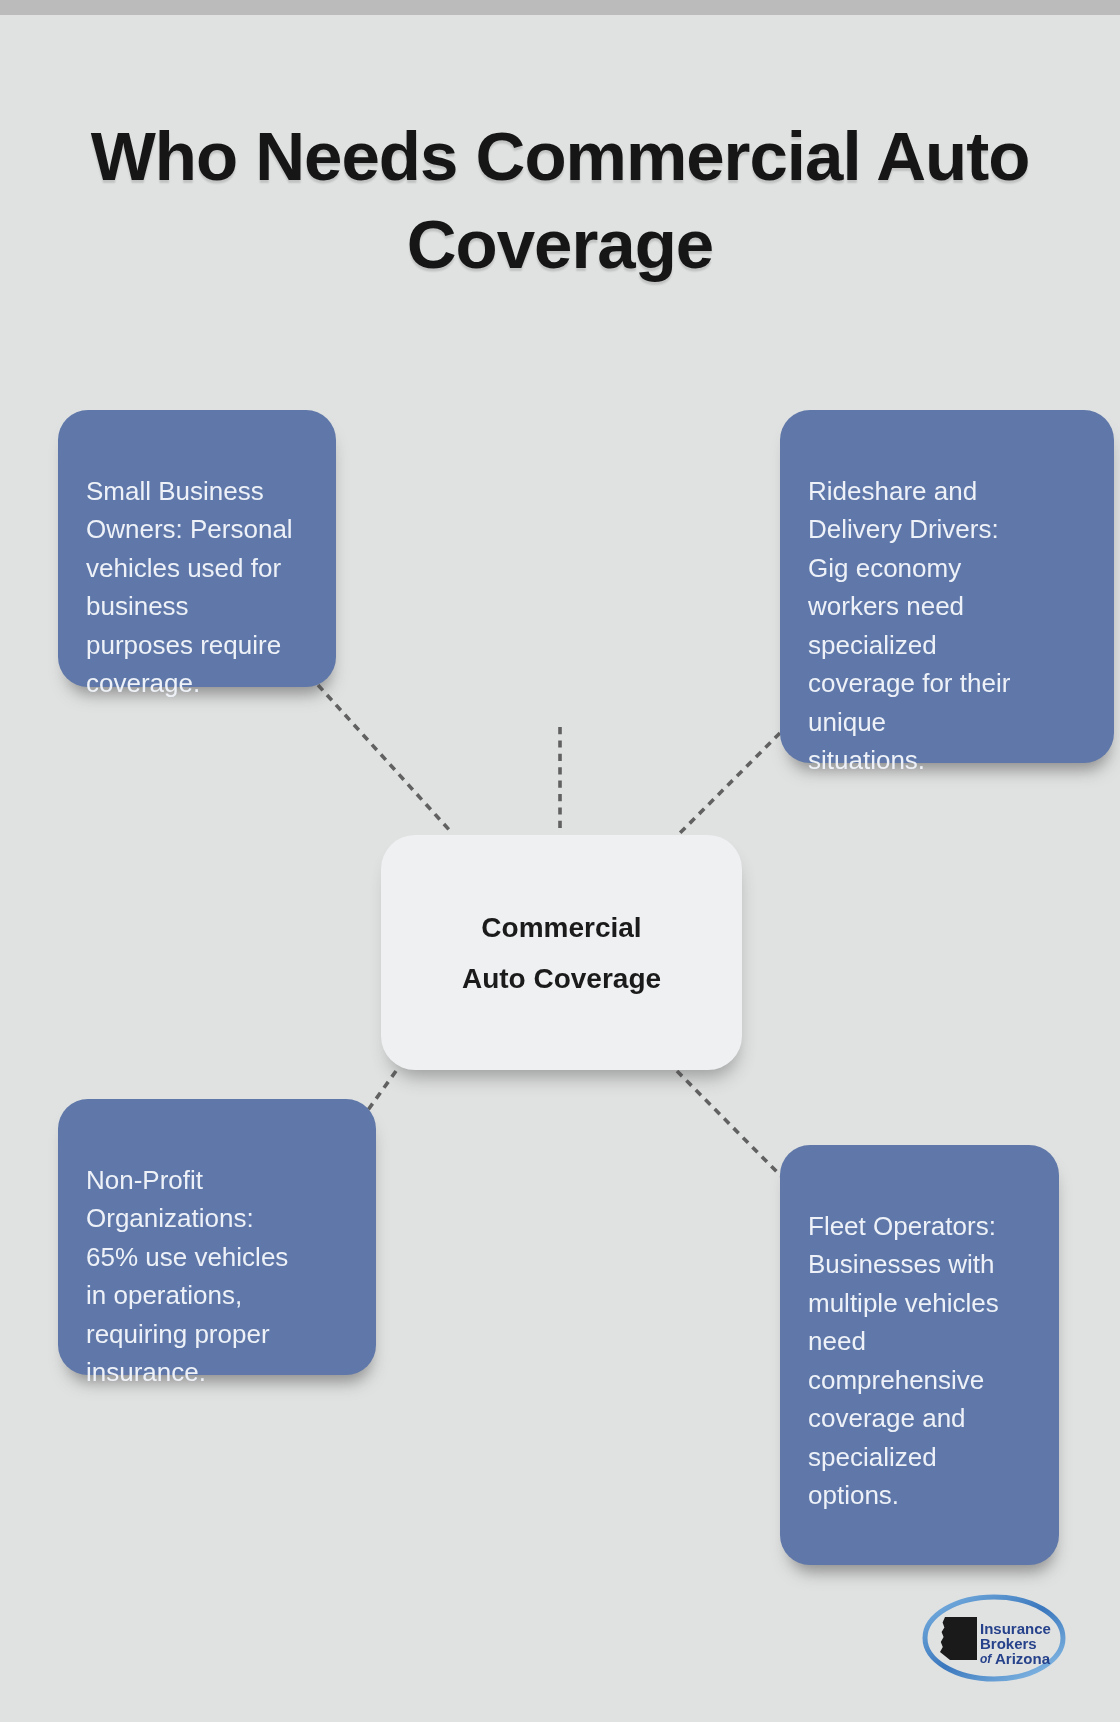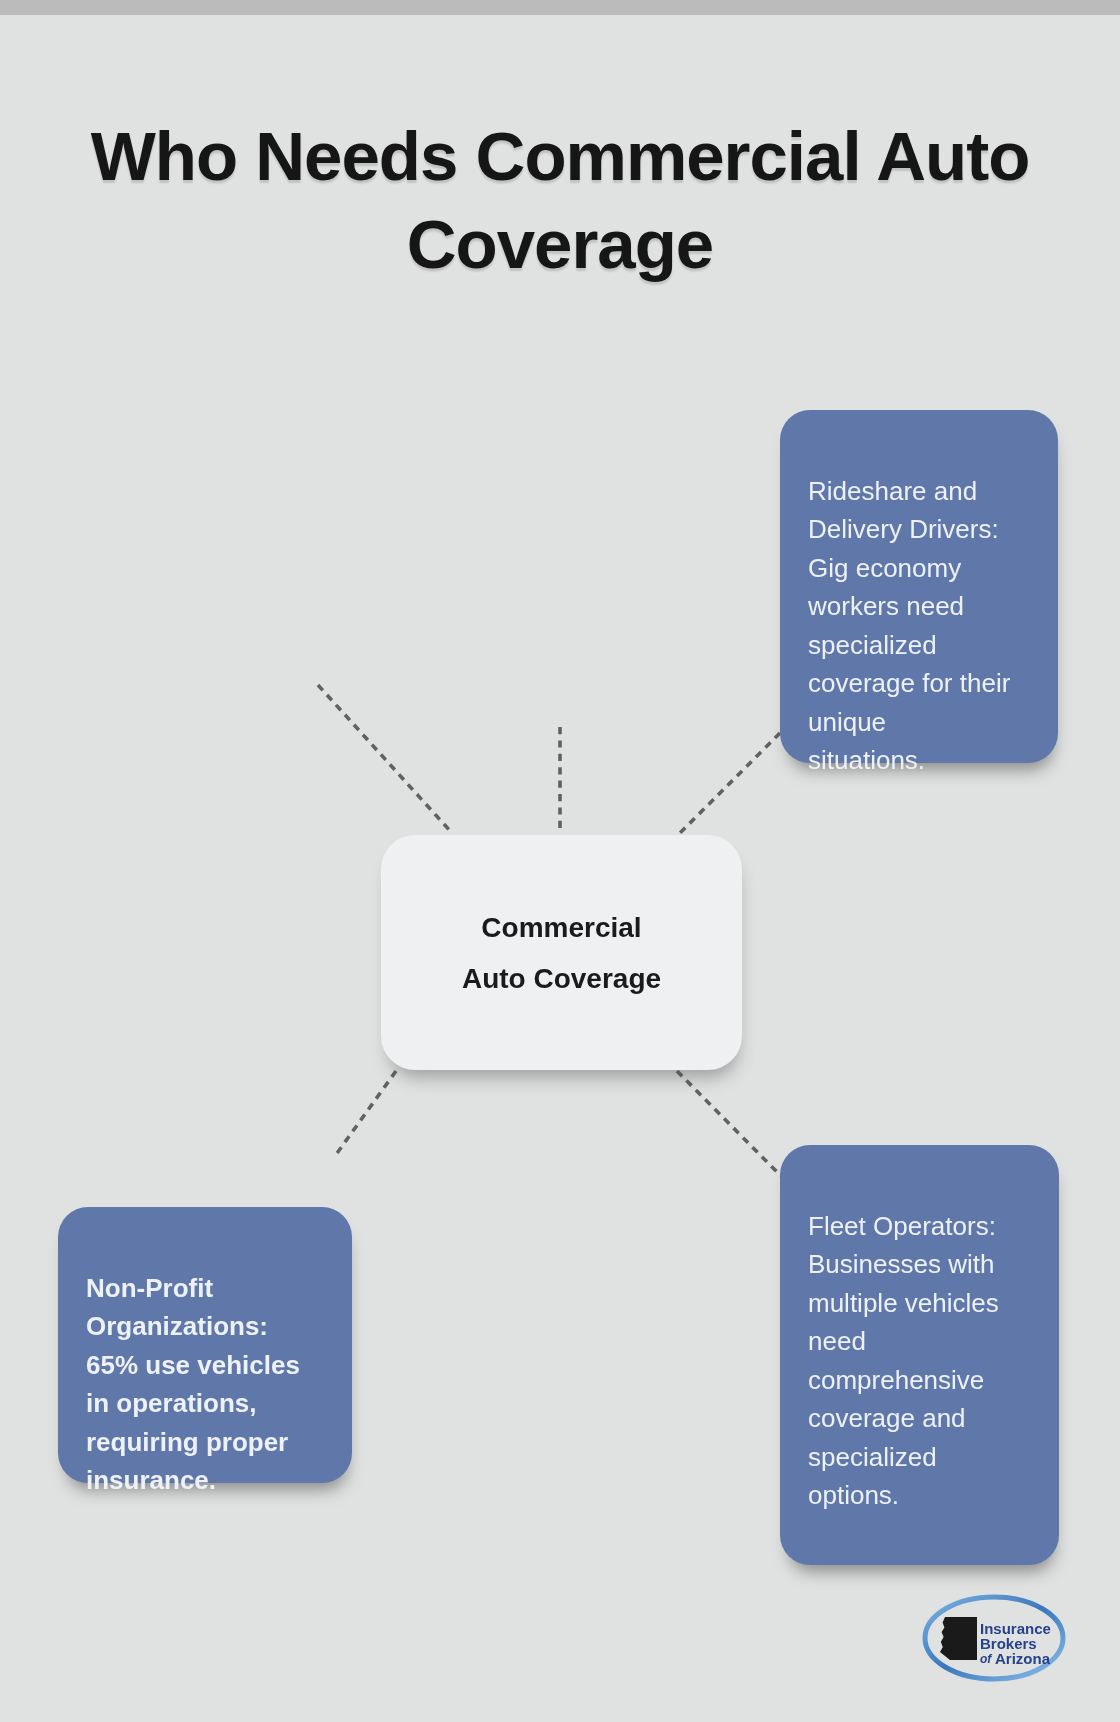"Small Business" div.node { html: none -> <div> <span>Small Business Owners: Personal vehicles used for business purposes require coverage.</span> </div> }
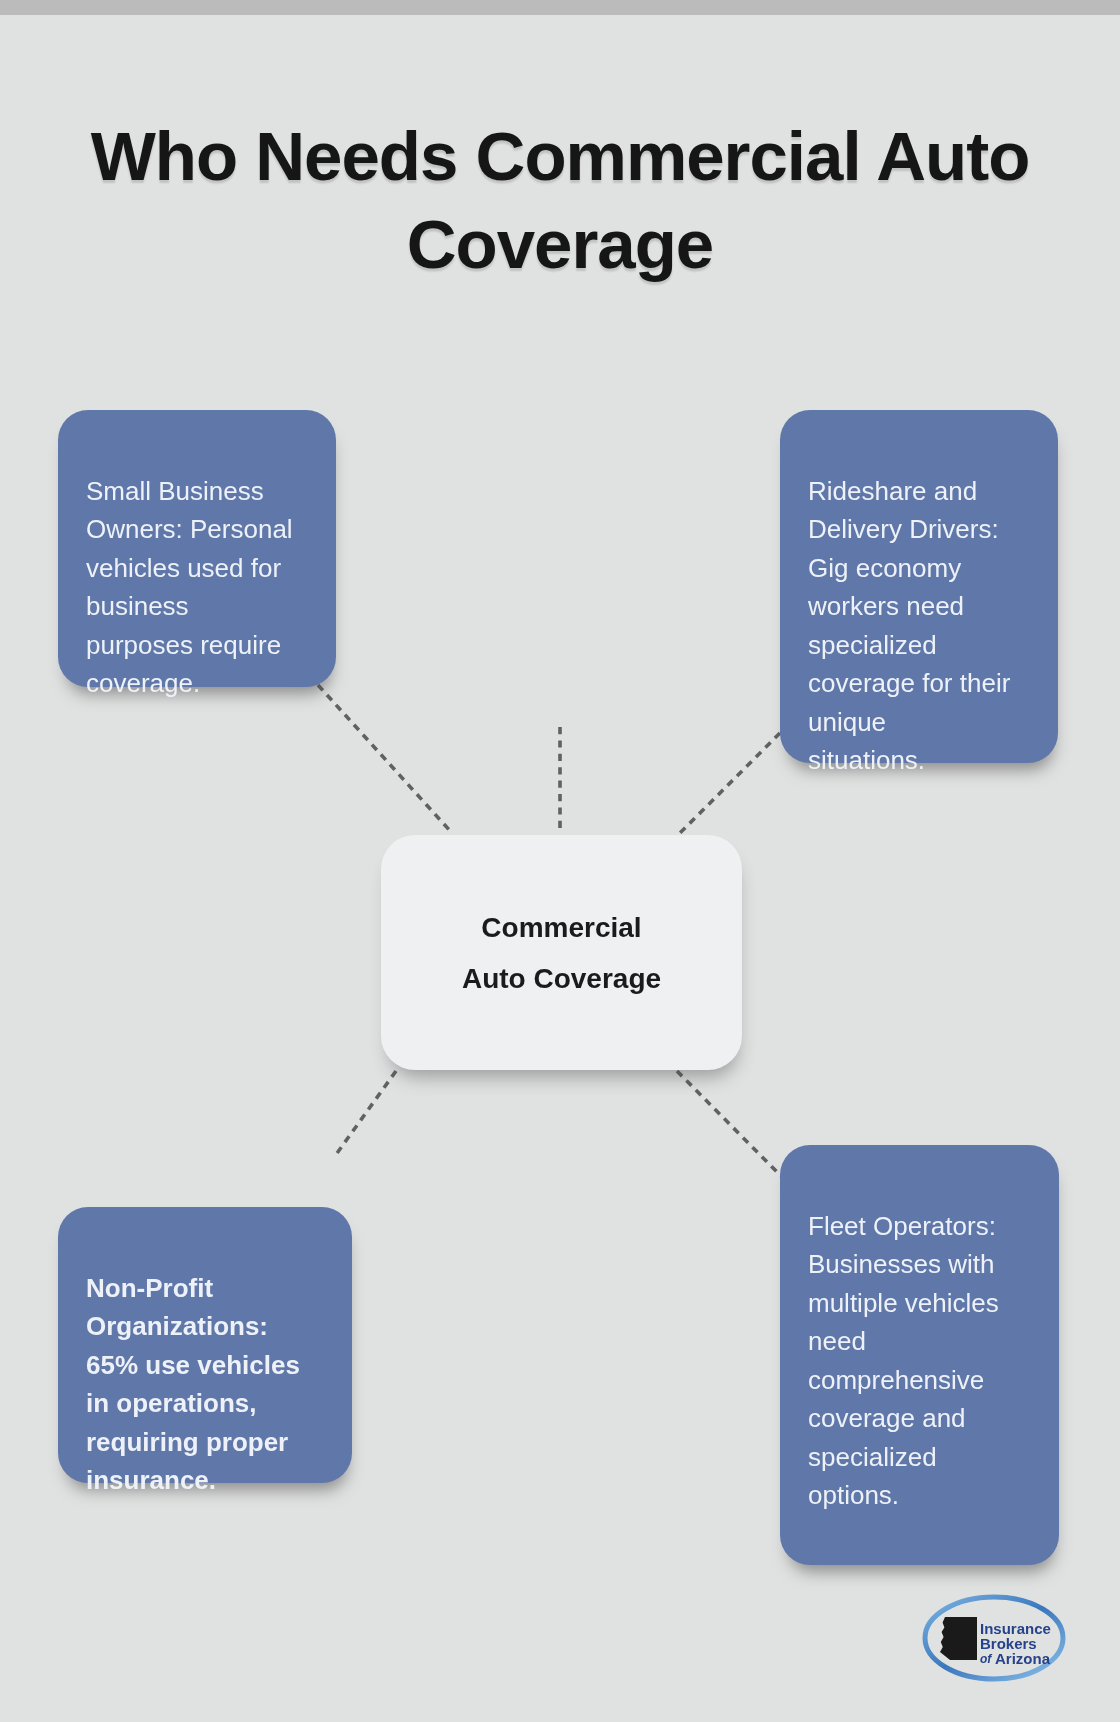"Rideshare and" .b3 { width: 278px -> 334px }
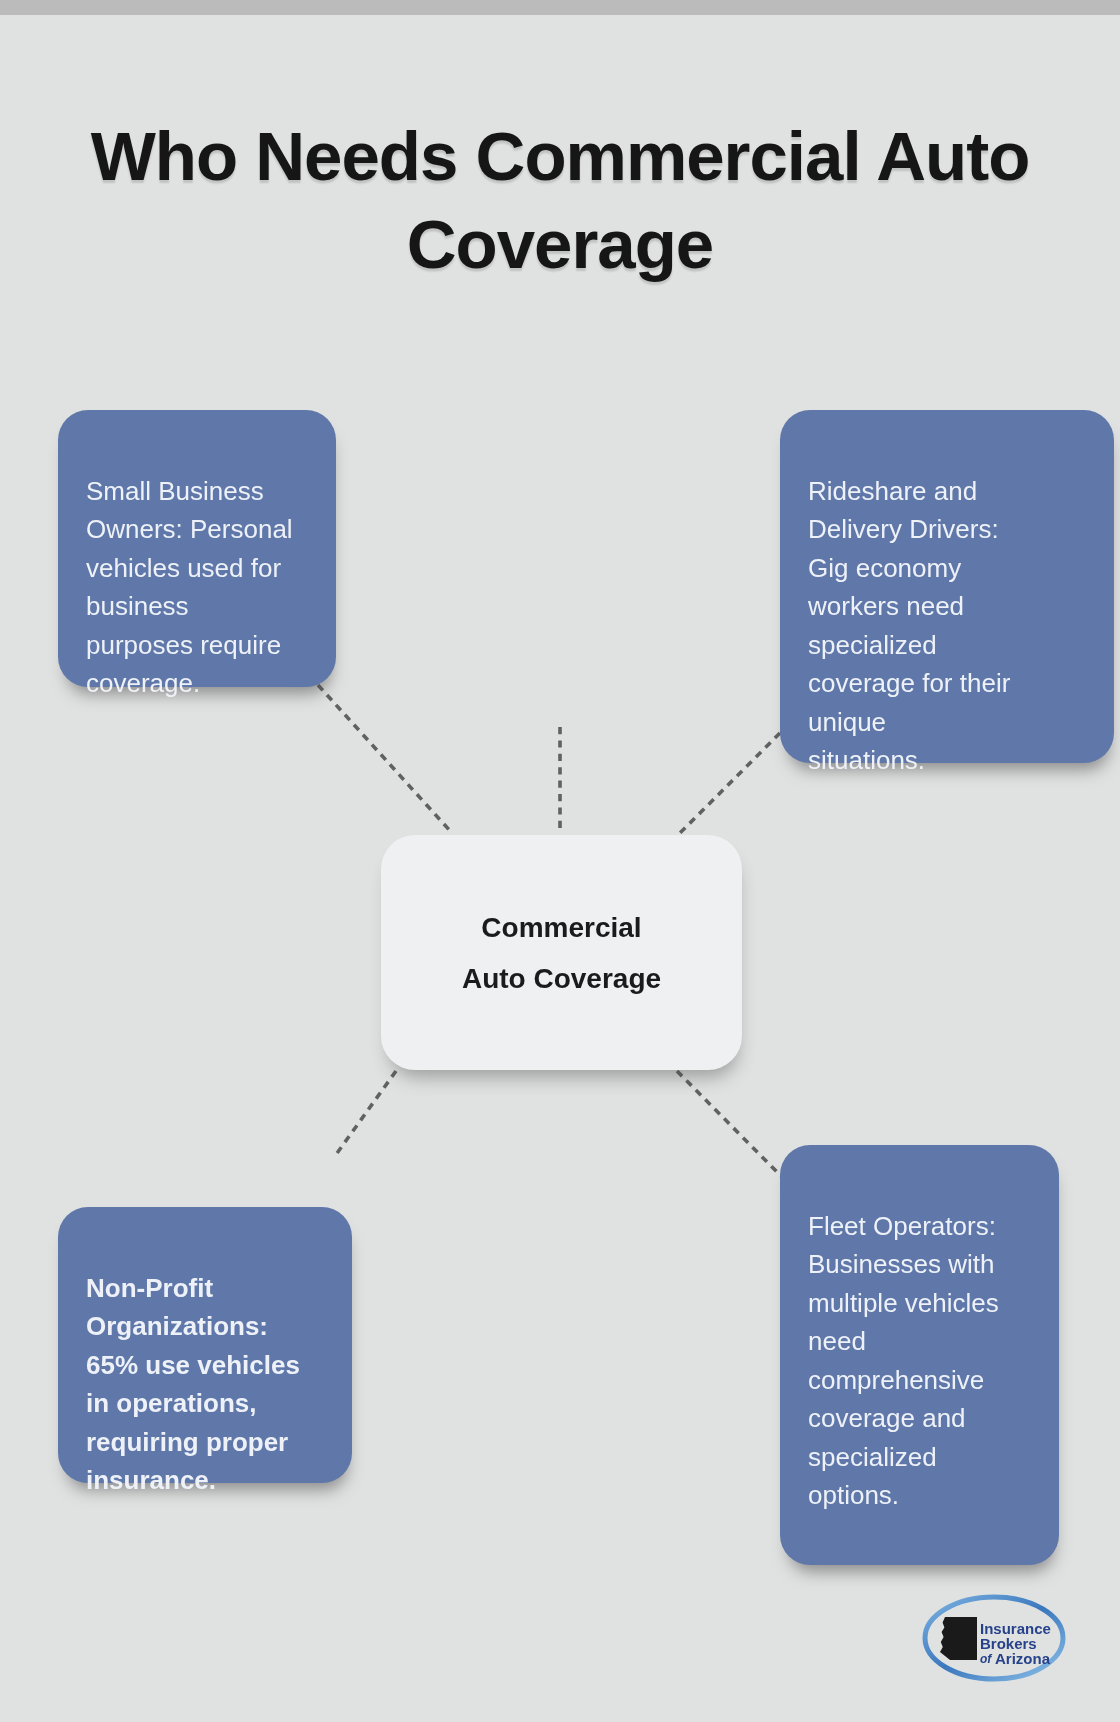"Non-Profit" .b4 { font-weight: bold -> none; top: 1192px -> 1084px; width: 294px -> 318px }
